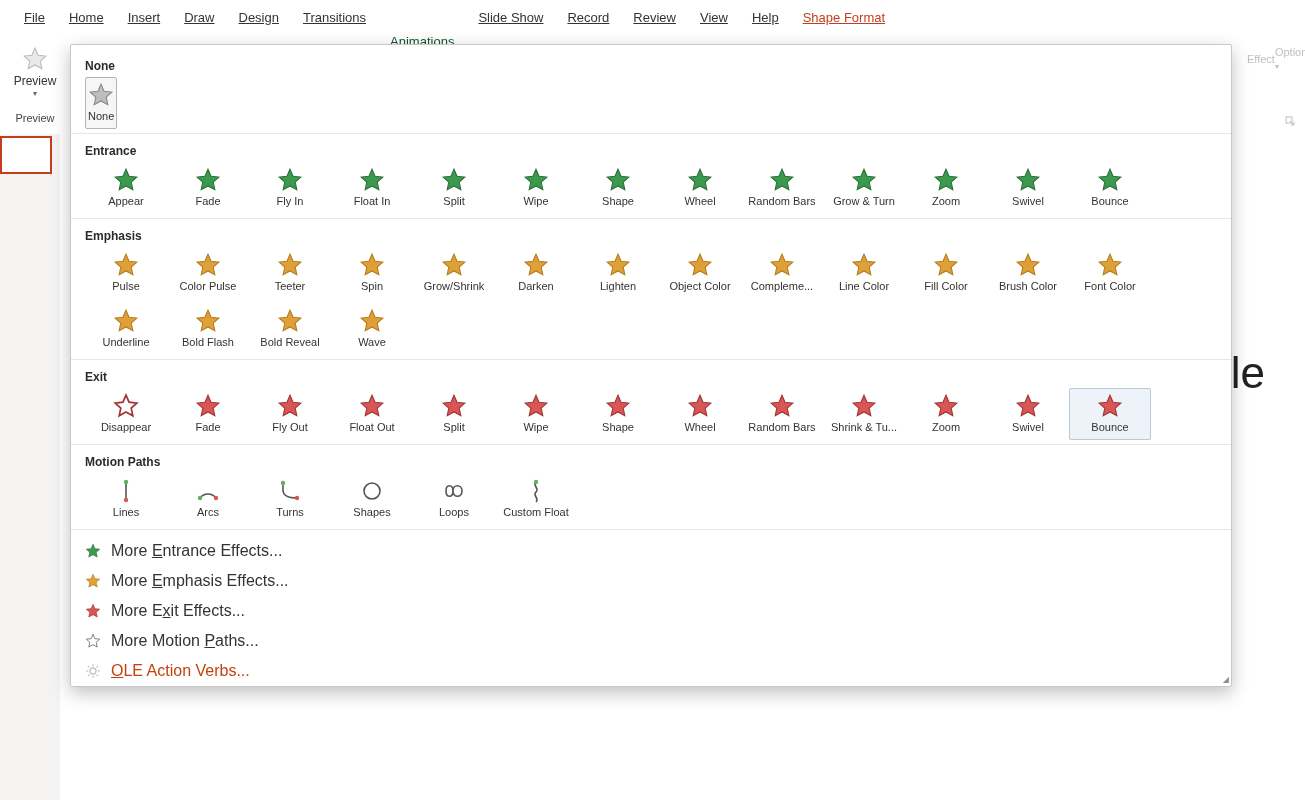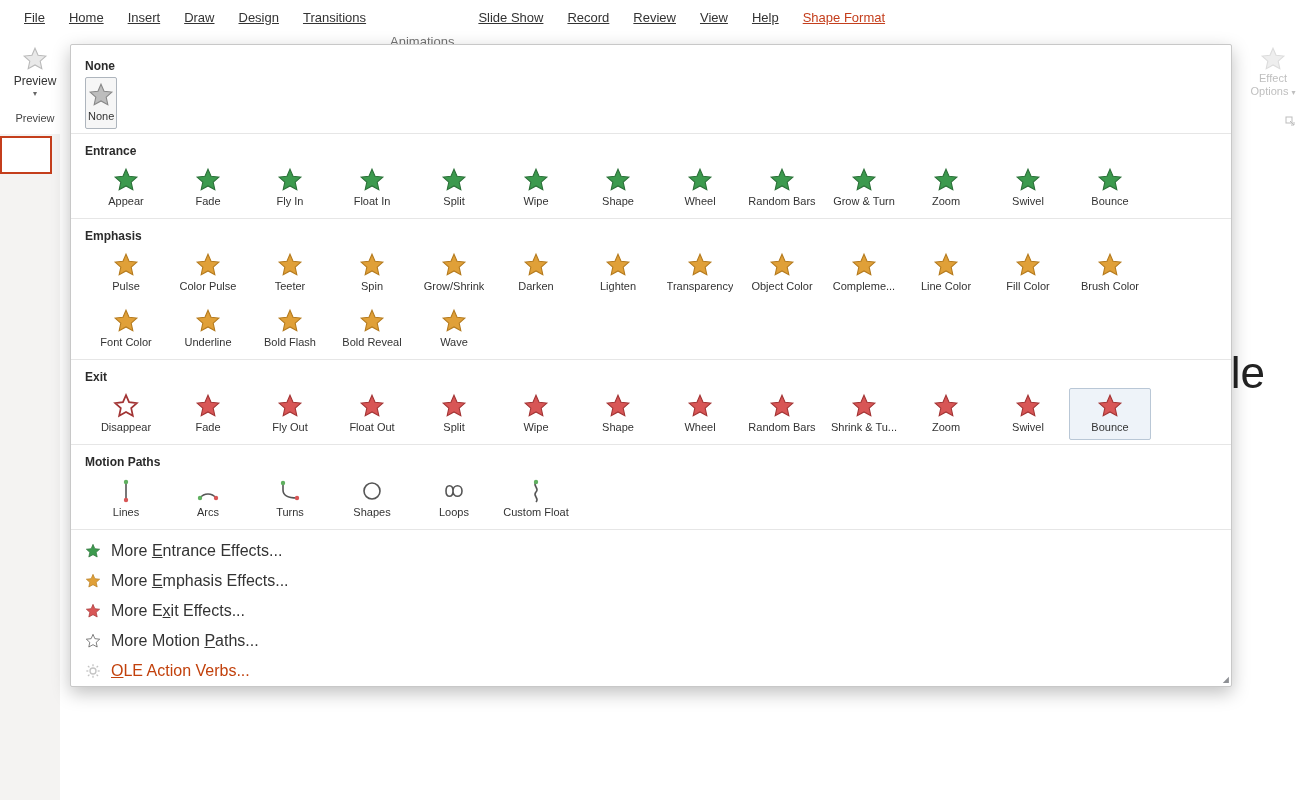"Animations" .tab.active { color: #737373 -> #14532d }
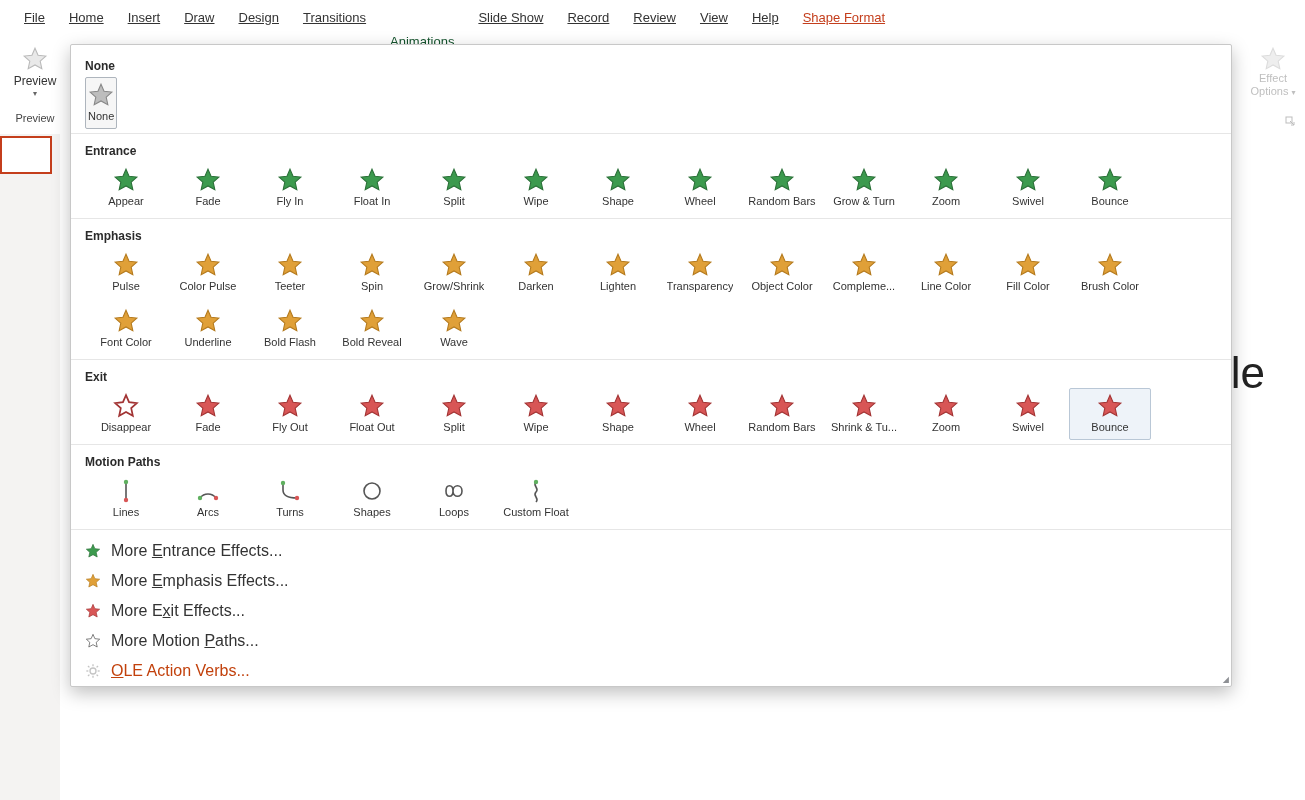"Effect" .effect-opts { flex-direction: column -> row }
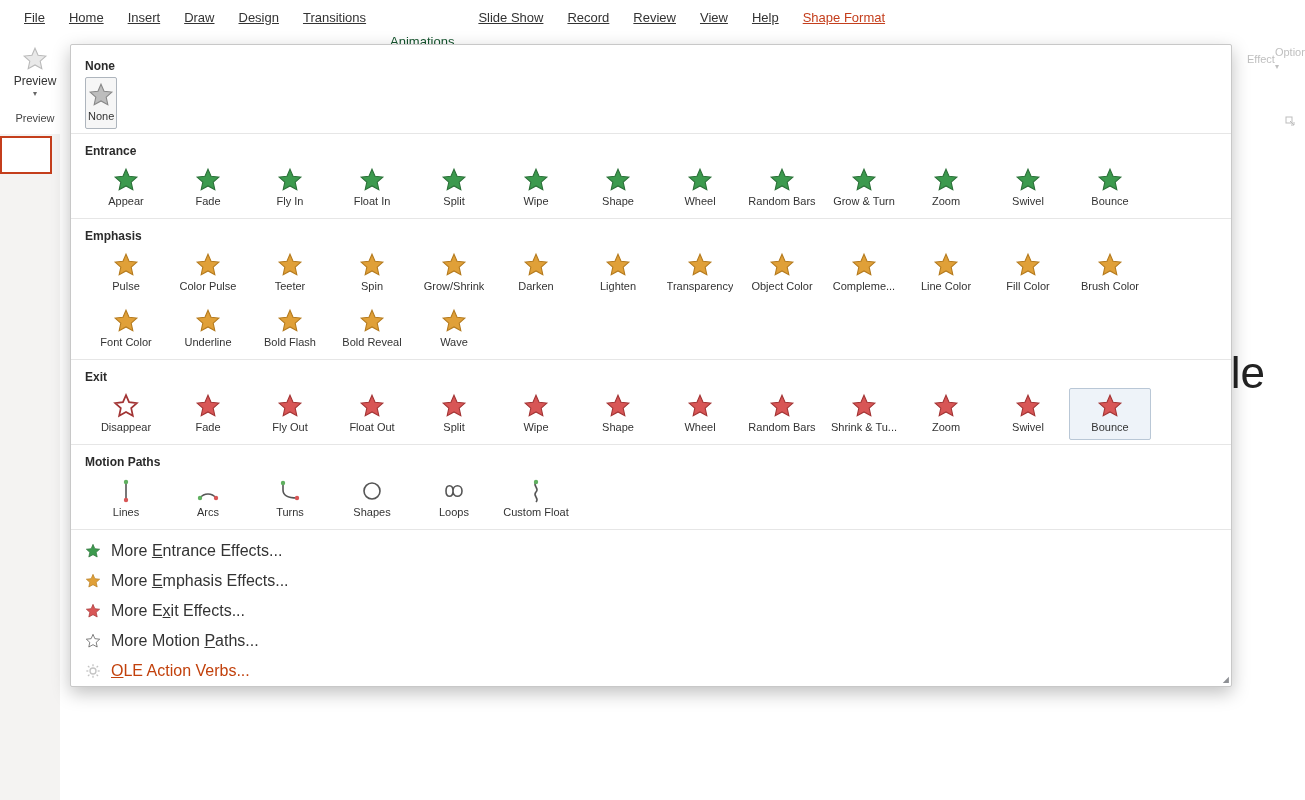"Transparency" div.item { html: <div> <svg> <polygon></polygon> </svg> <div>Transparency</div> </div> -> none }
